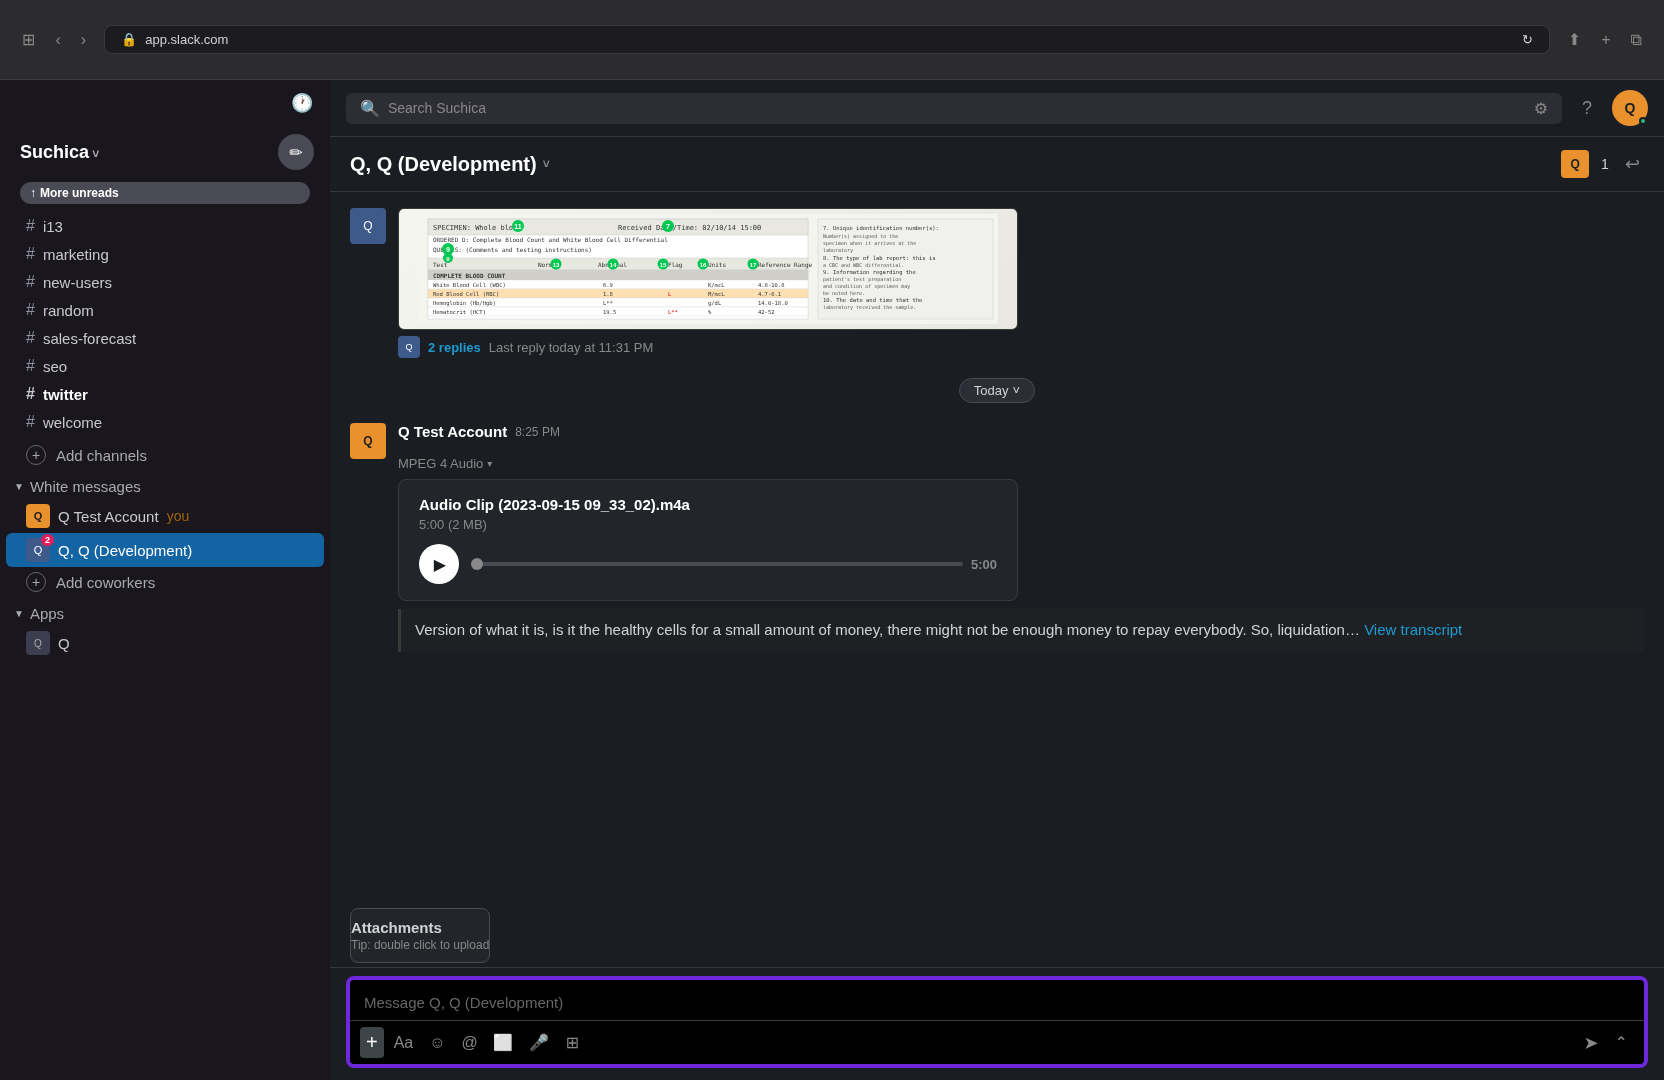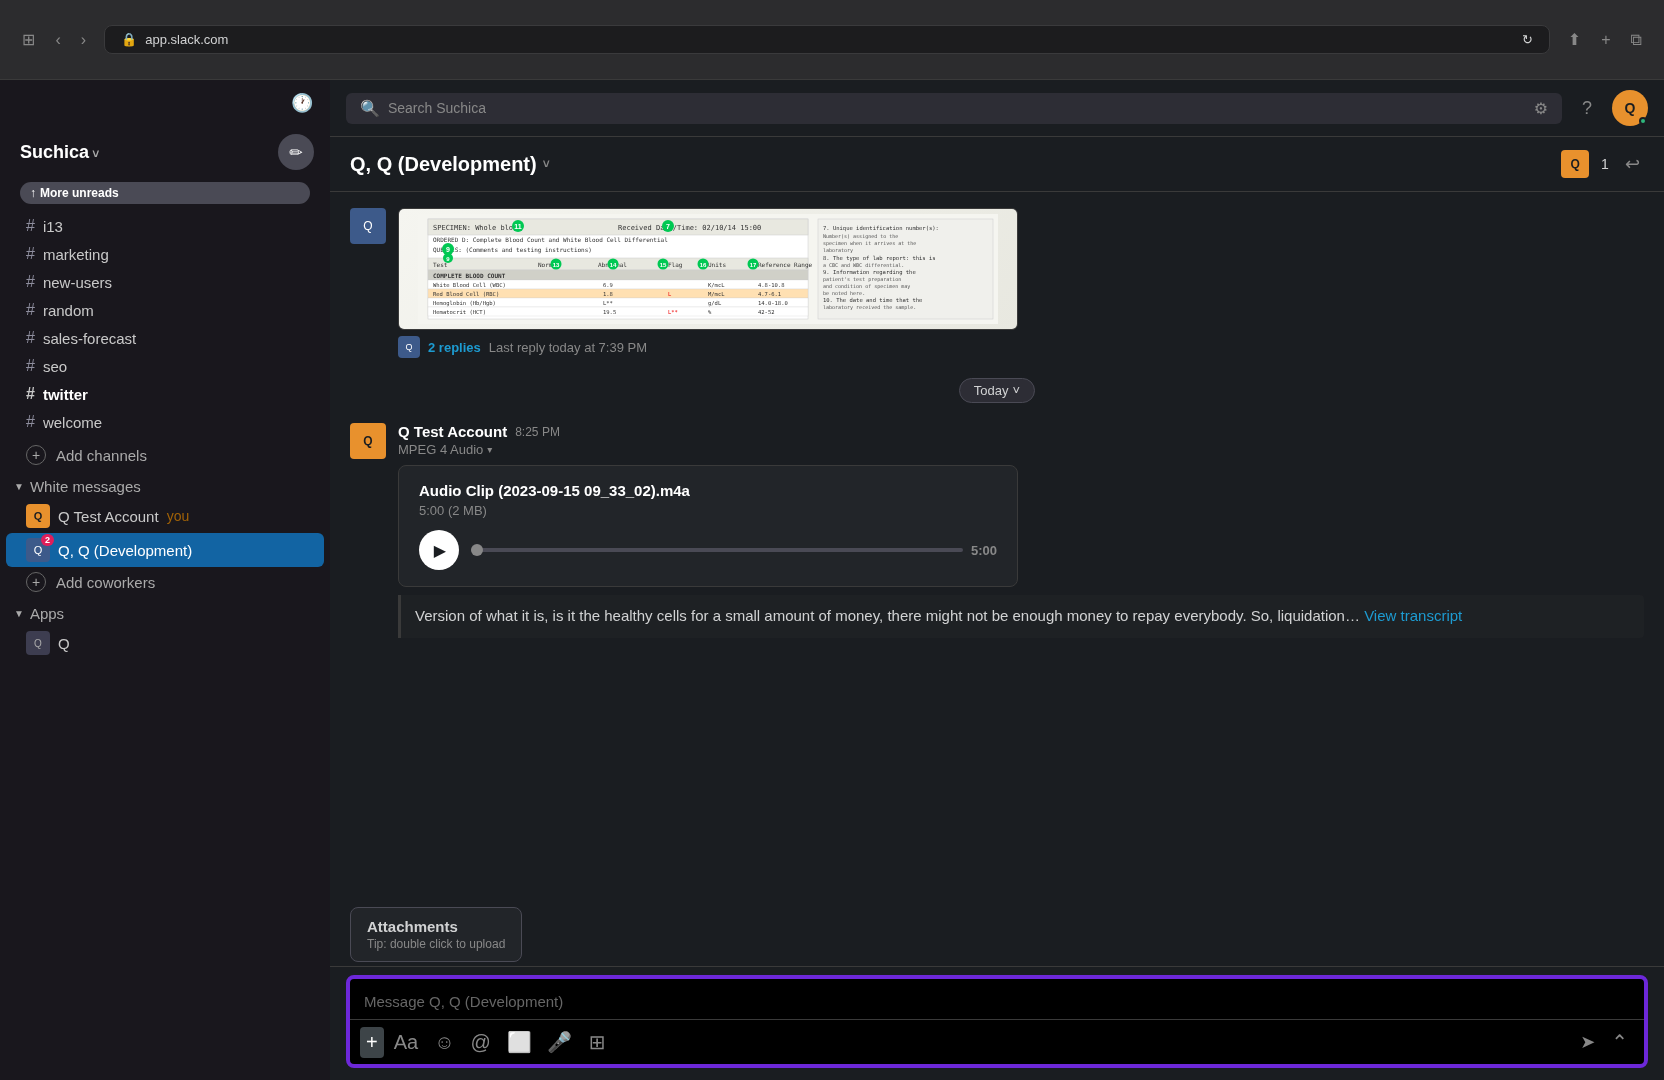"Last reply today at 7:39" span.reply-time { text: 7:39 -> 11:31 }
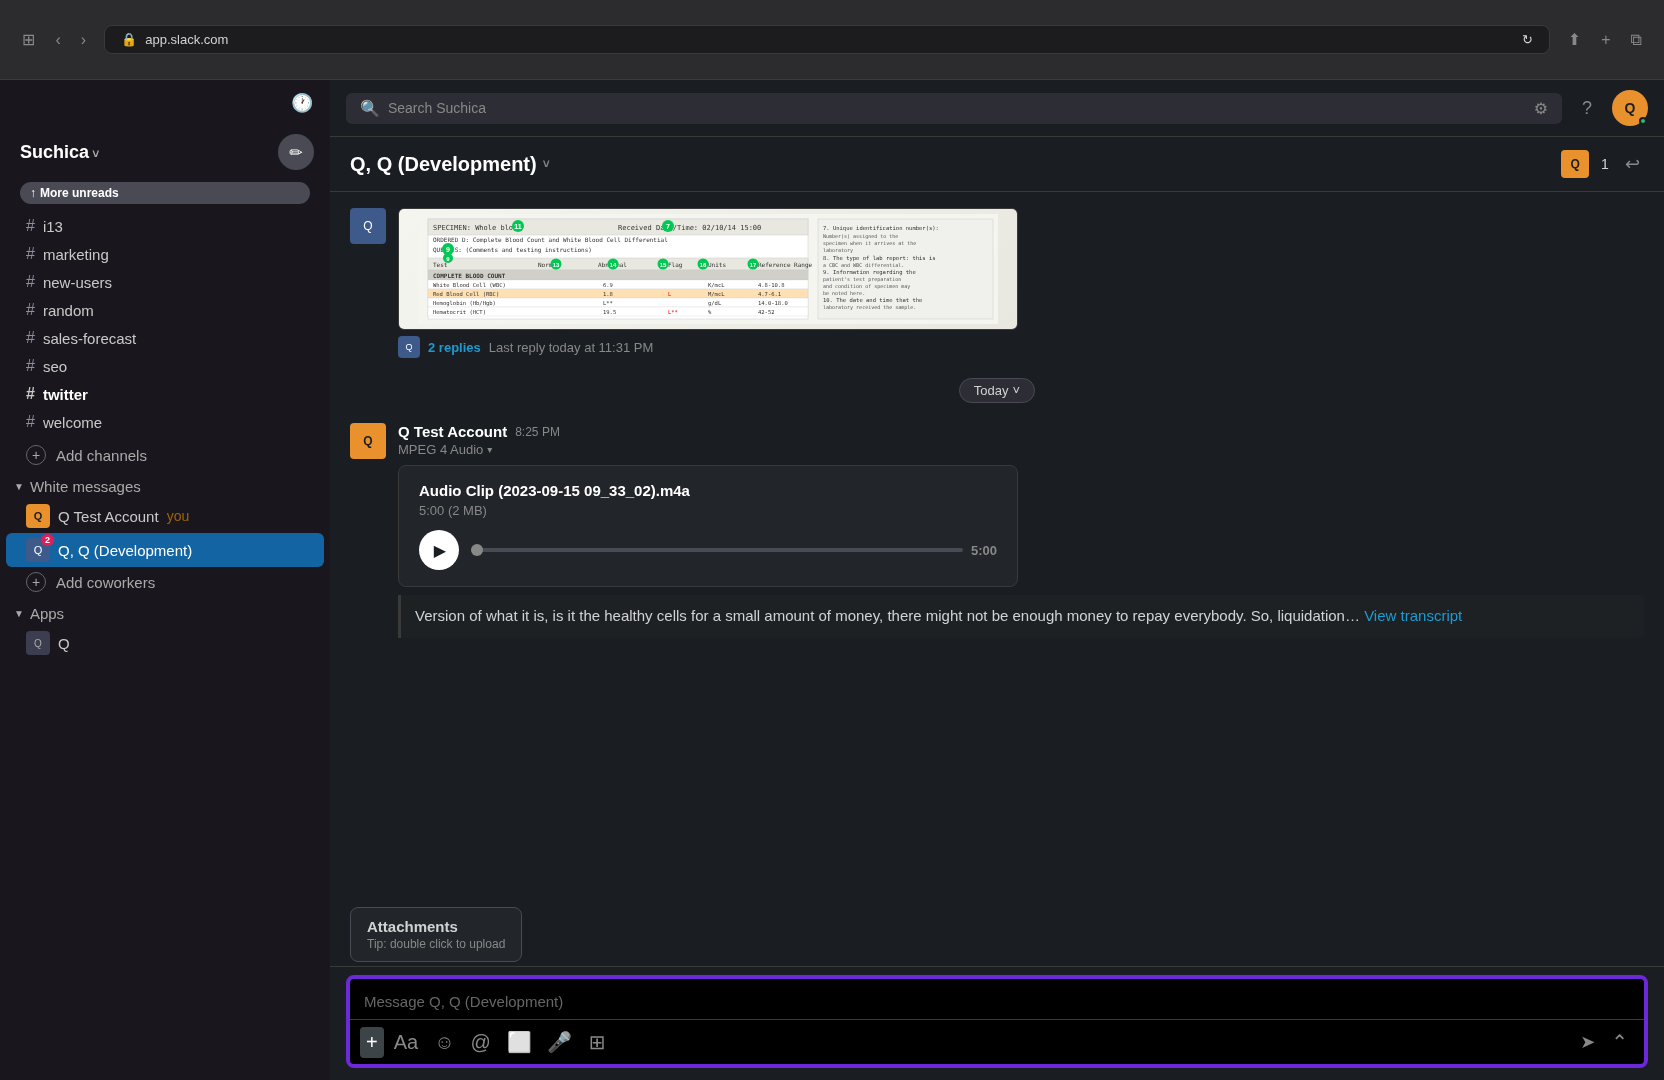"MPEG 4 Audio" .msg-meta { margin-top: 2px -> 16px }
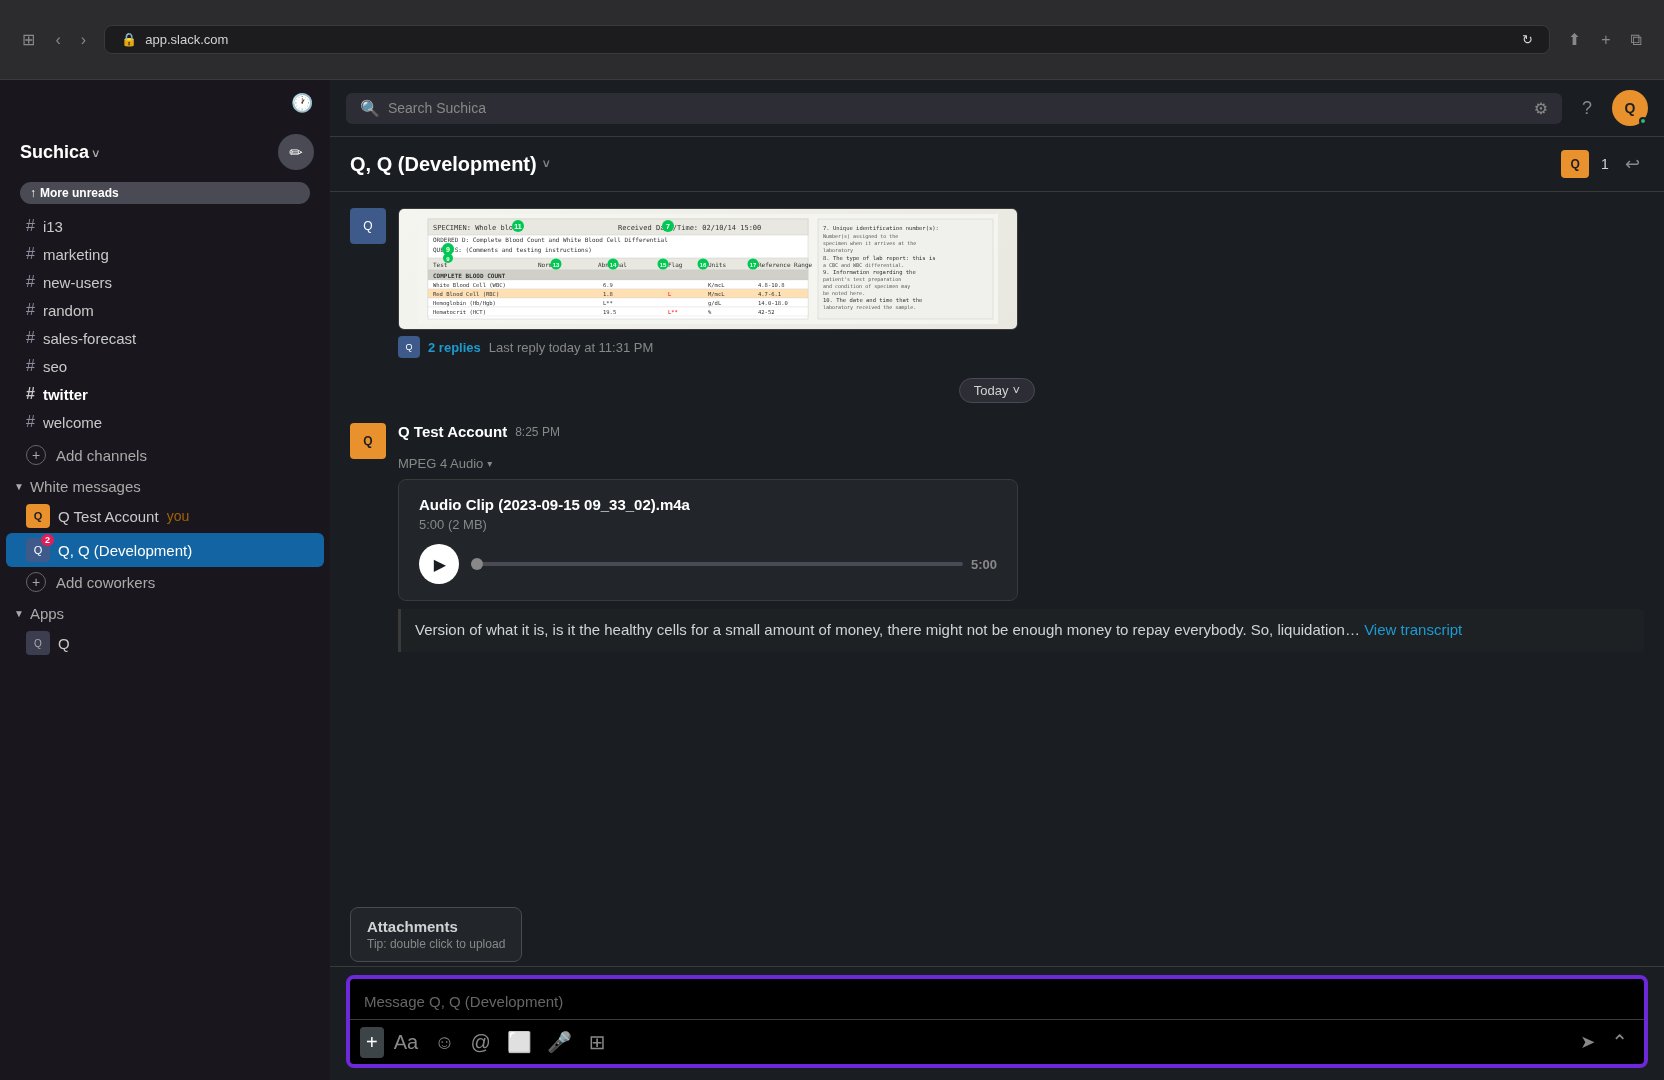"Attachments" .attachment-tooltip { padding: 10px 16px -> 10px 0 }
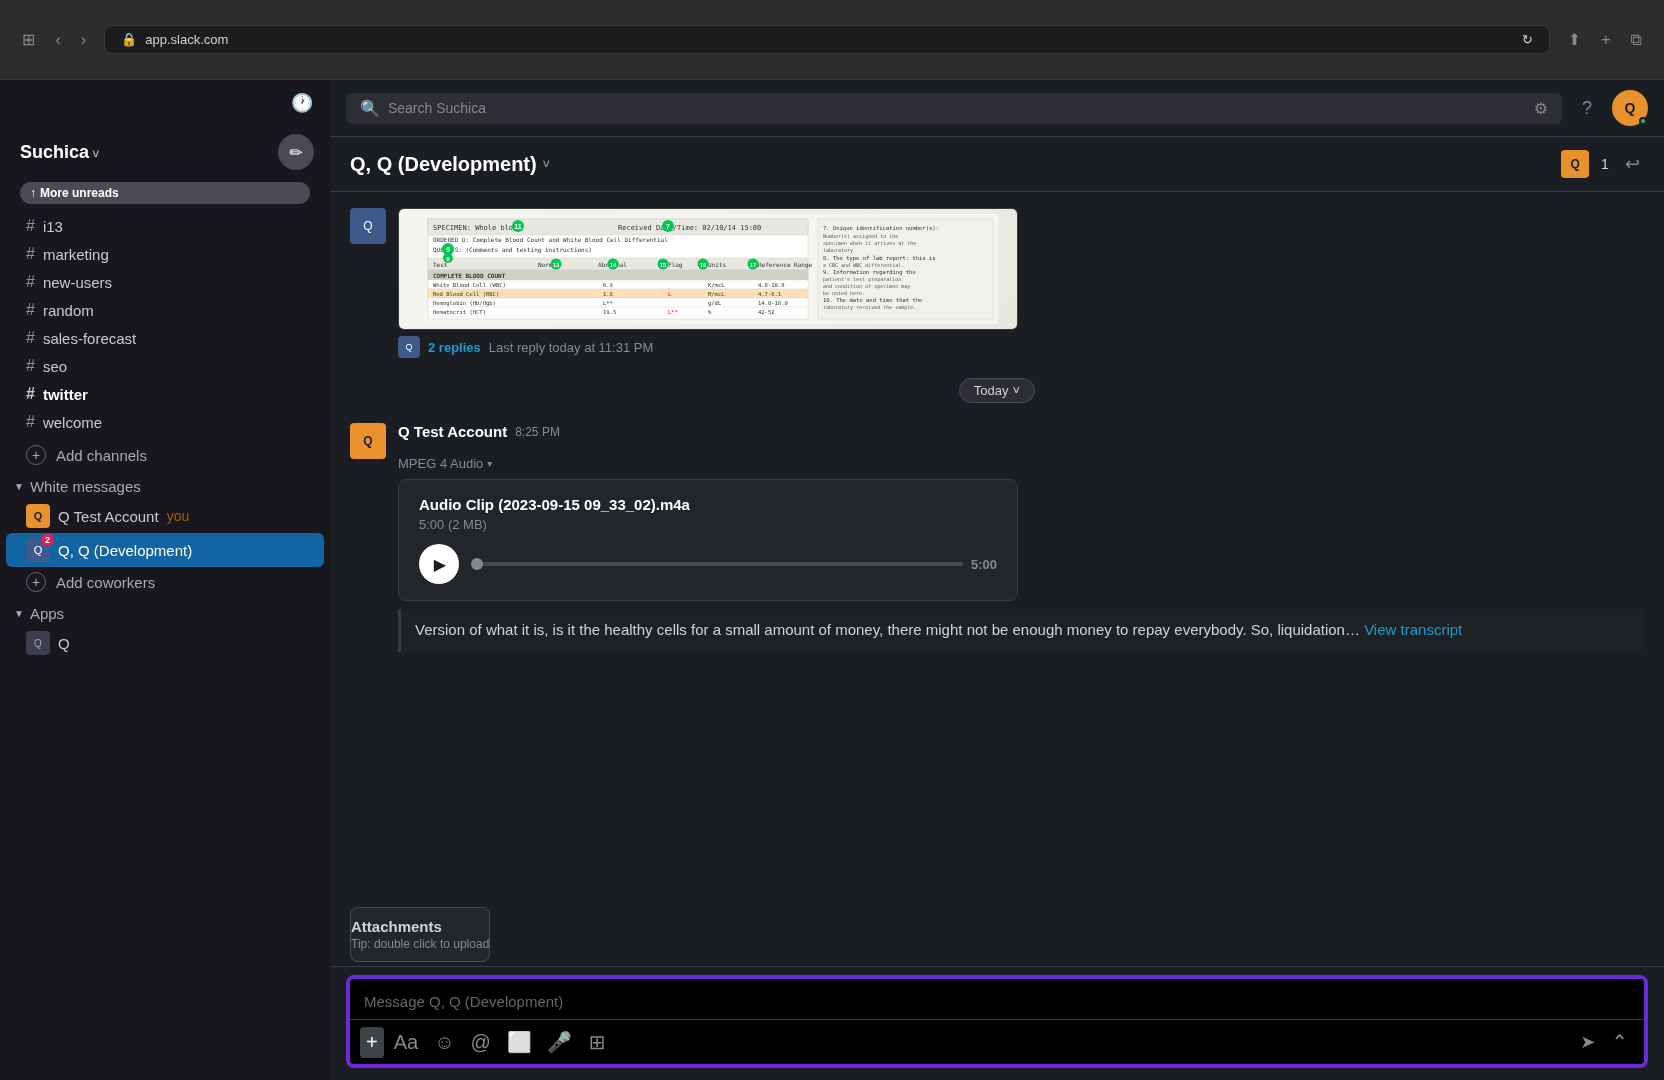"Aa" .toolbar-btn { font-size: 20px -> 16px }
